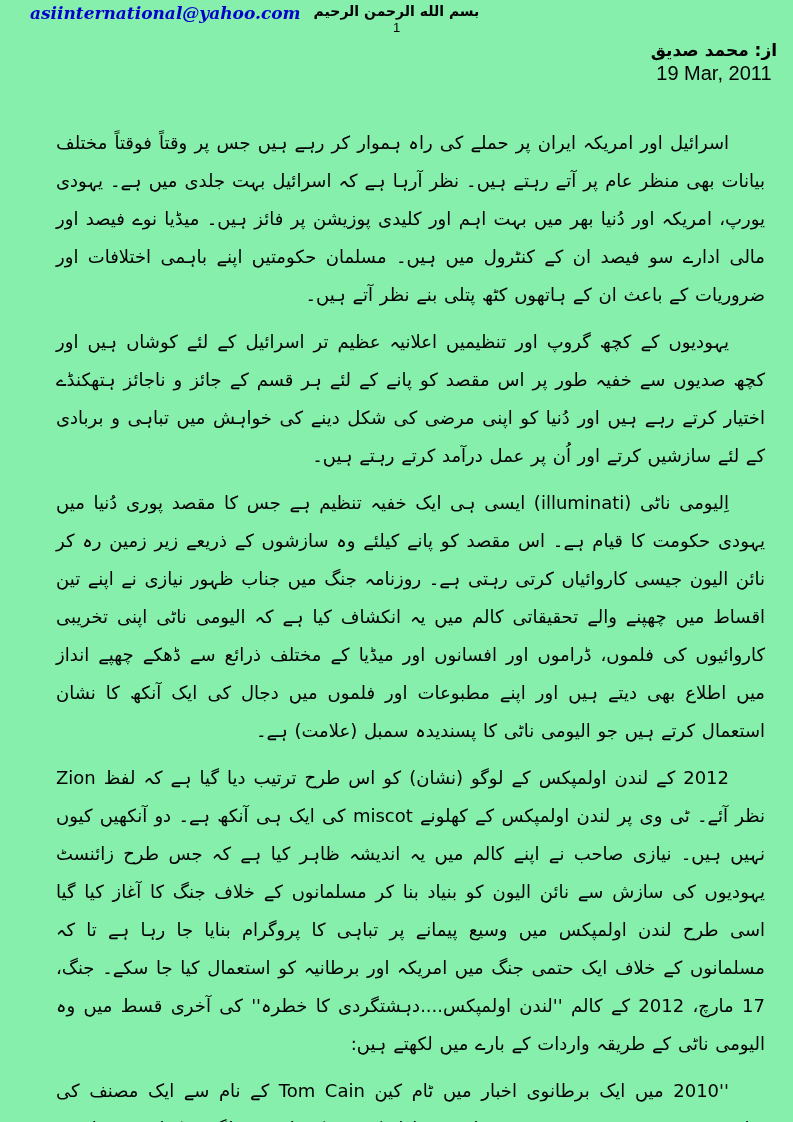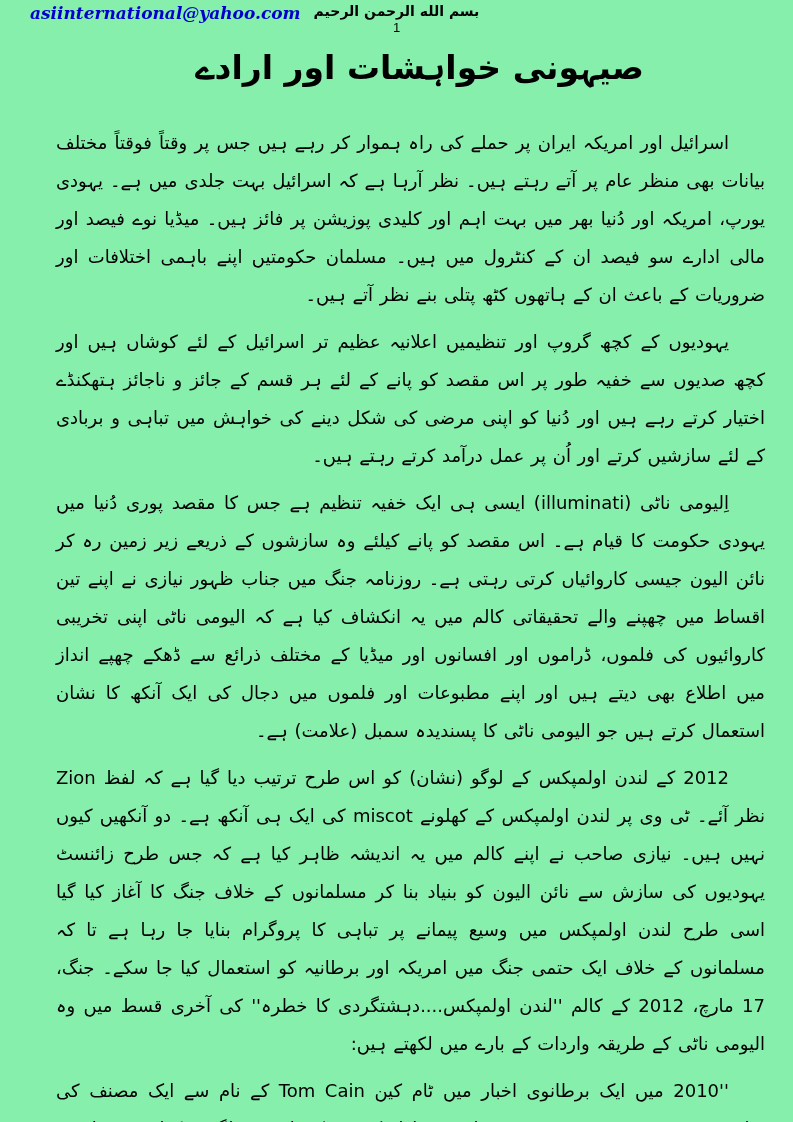"صیہونی خواہشات اور ارادے" div.title { html: <div>صیہونی خواہشات اور ارادے</div> -> none }
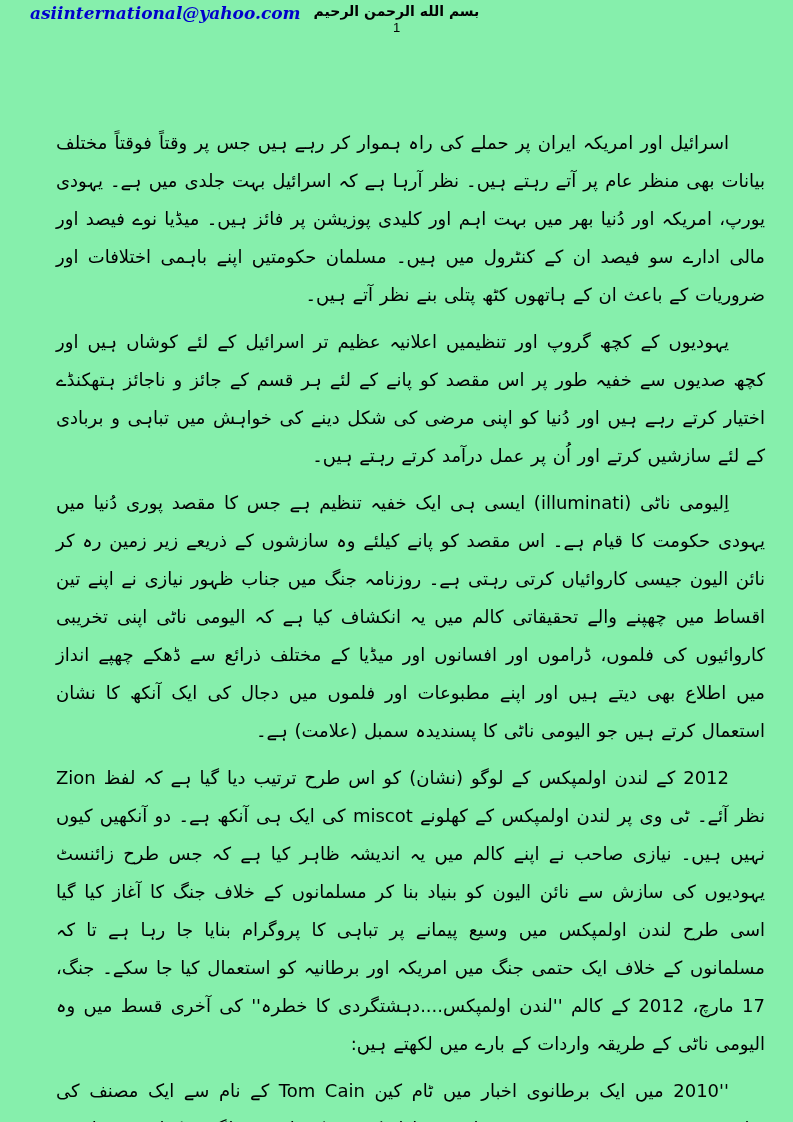"از: محمد صدیق" div.byline { html: none -> <div> <div>از: محمد صدیق</div> <div>19 Mar, 2011</div> </div> }
